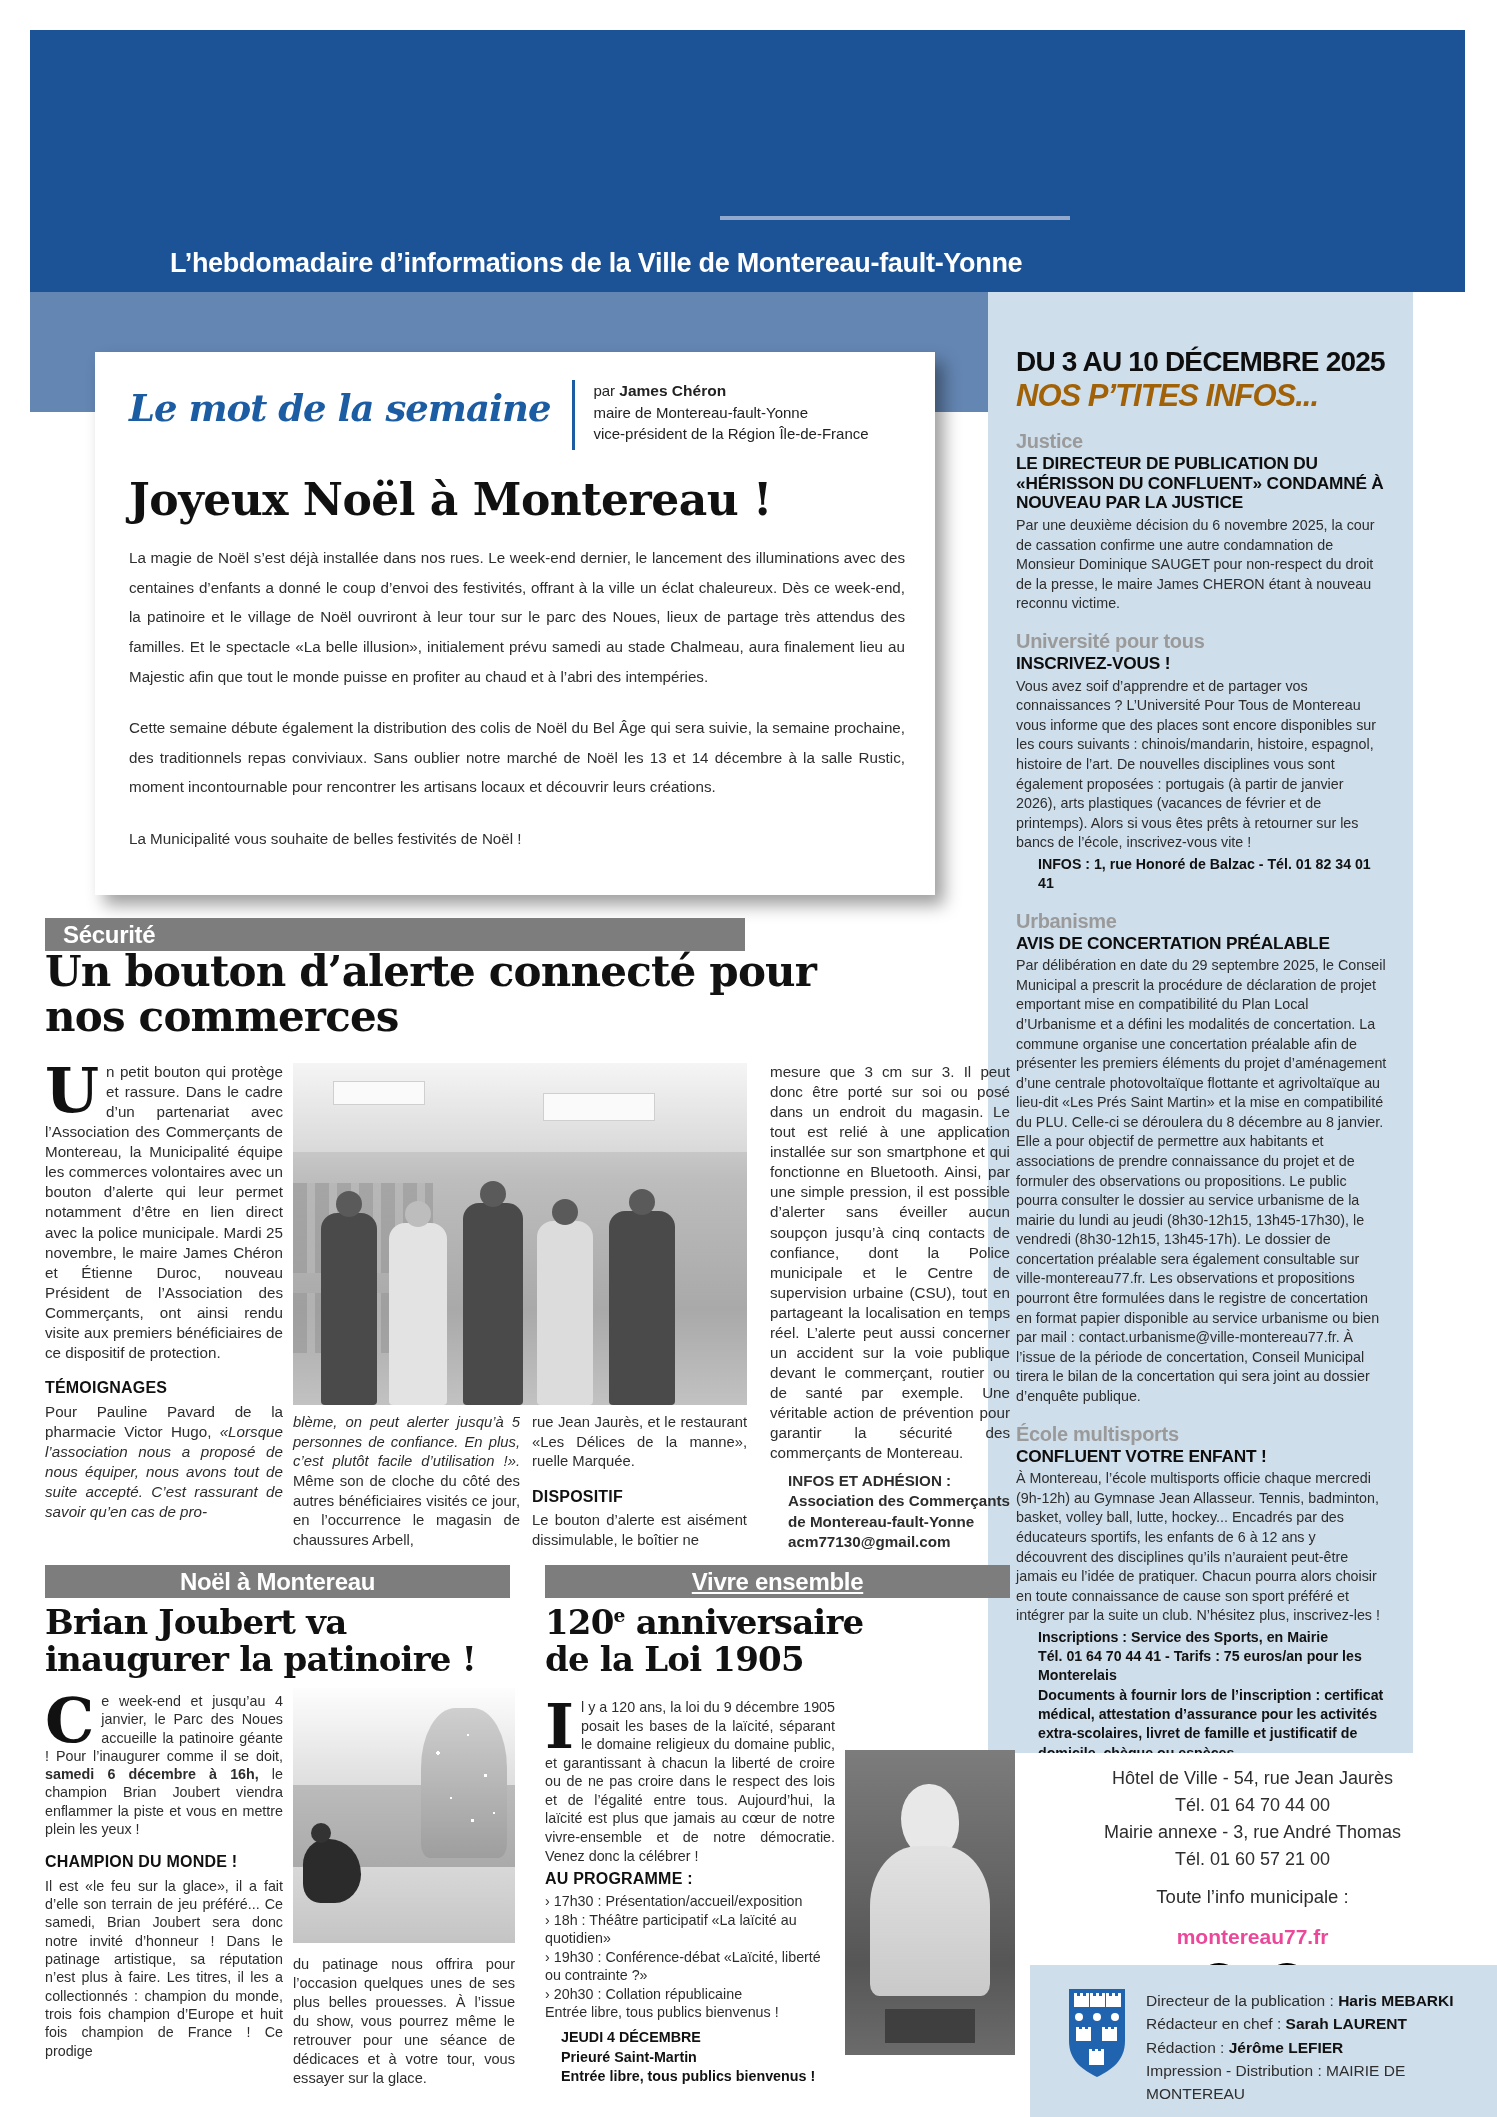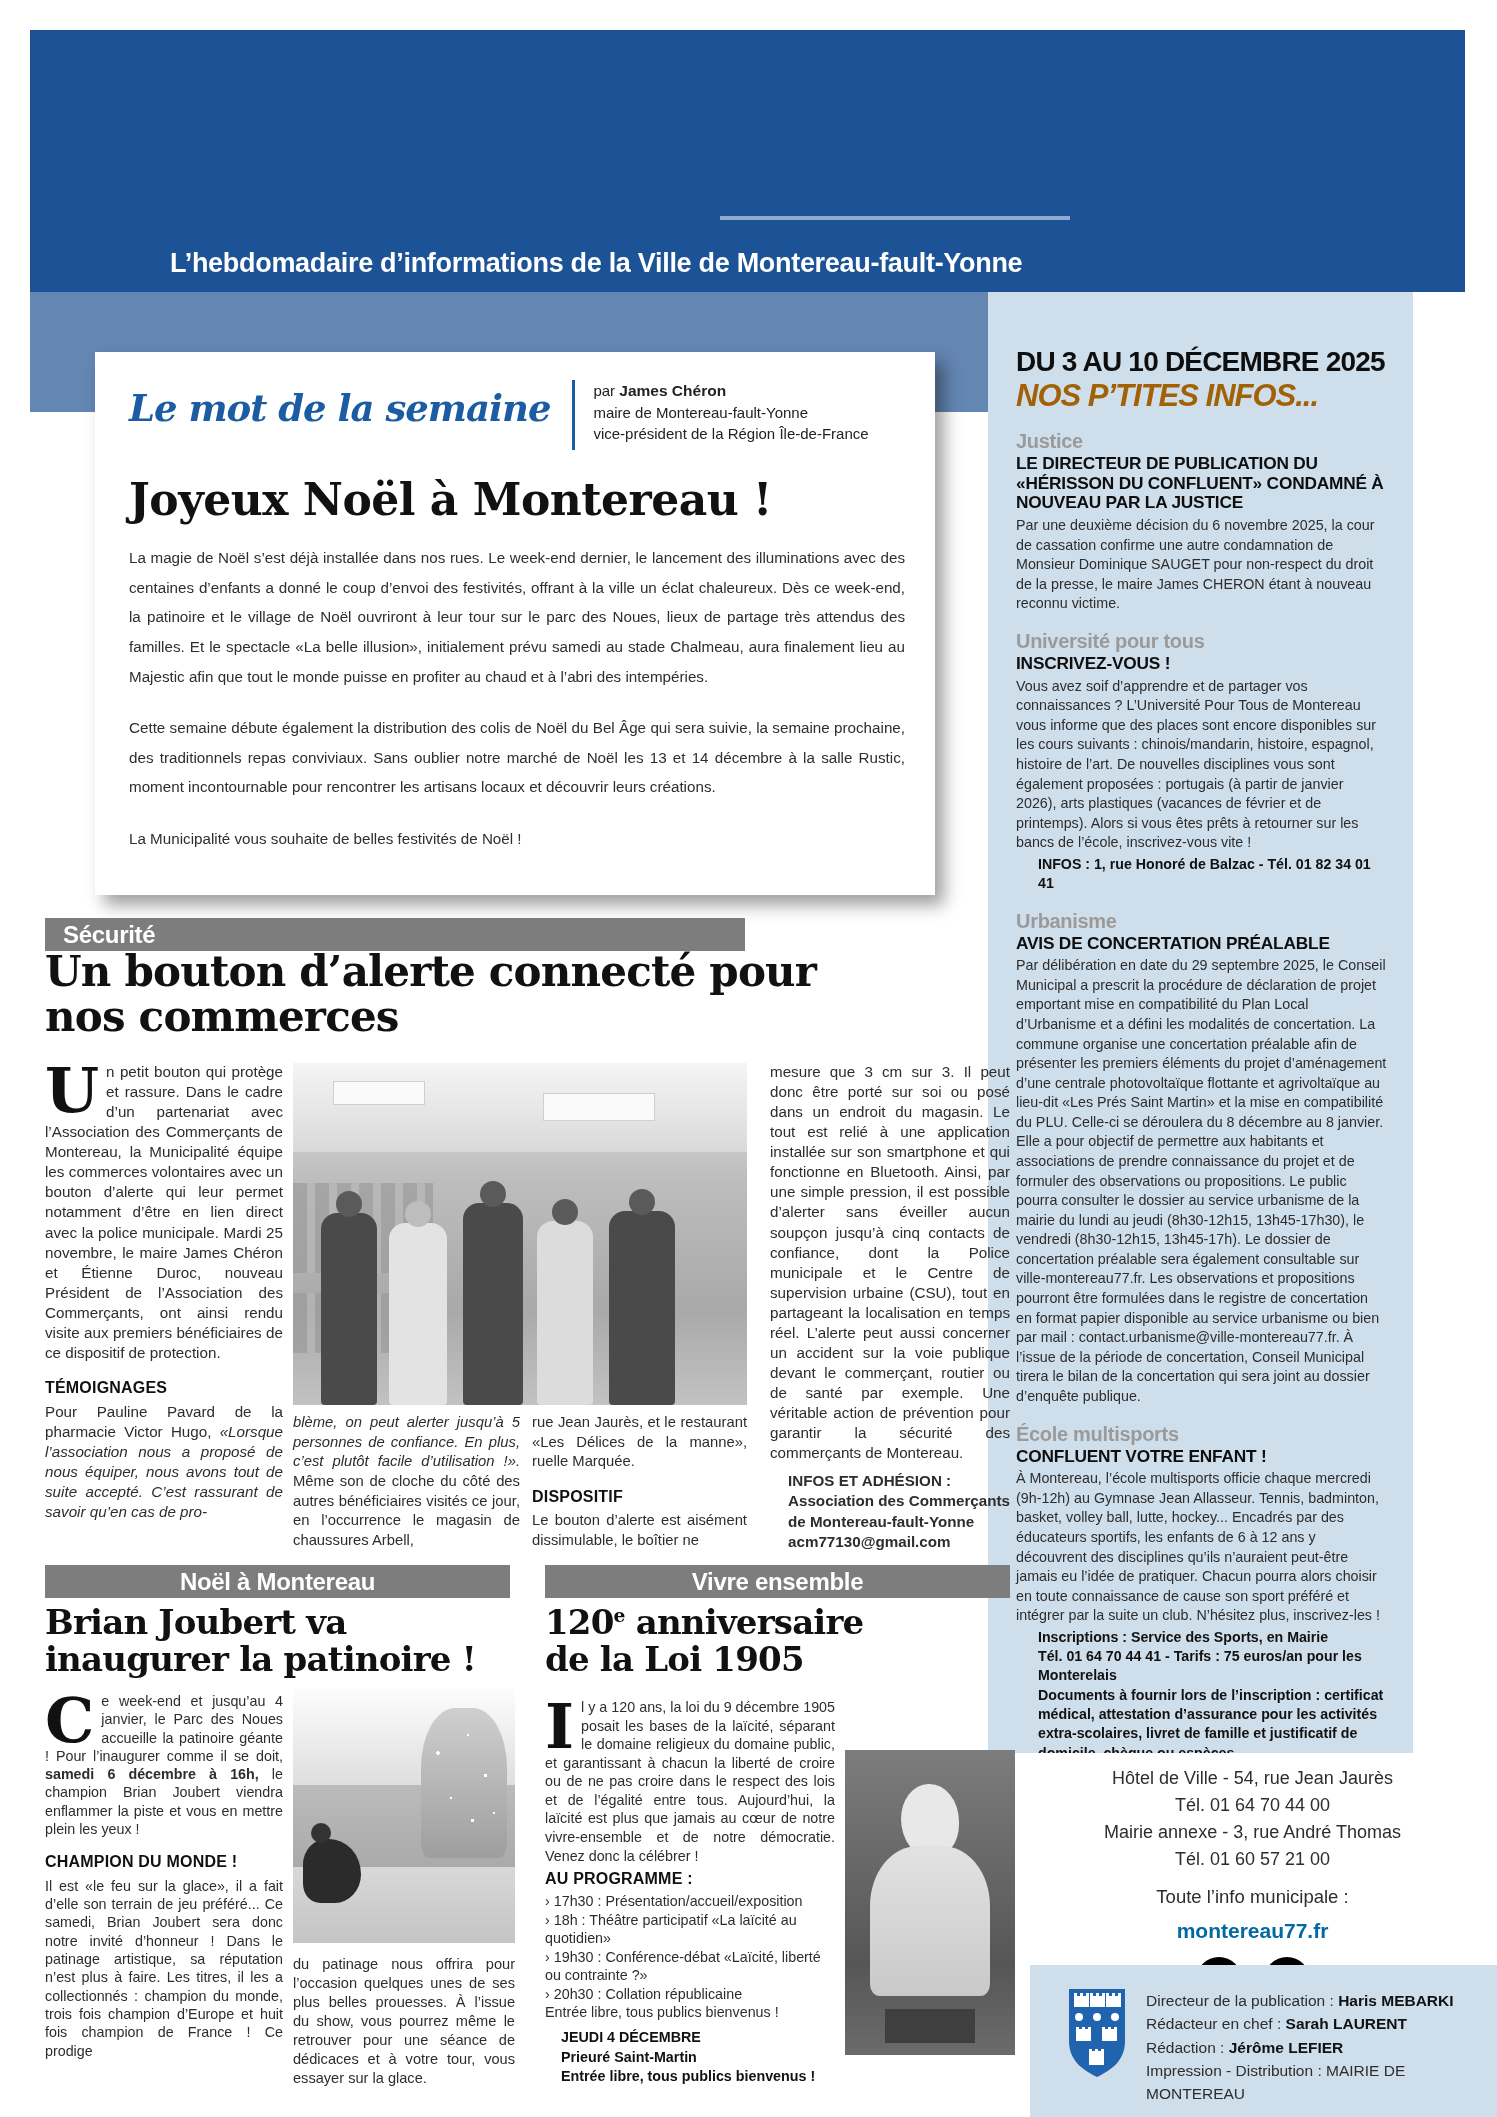"Vivre ensemble" div.banner { text-decoration: none -> underline }
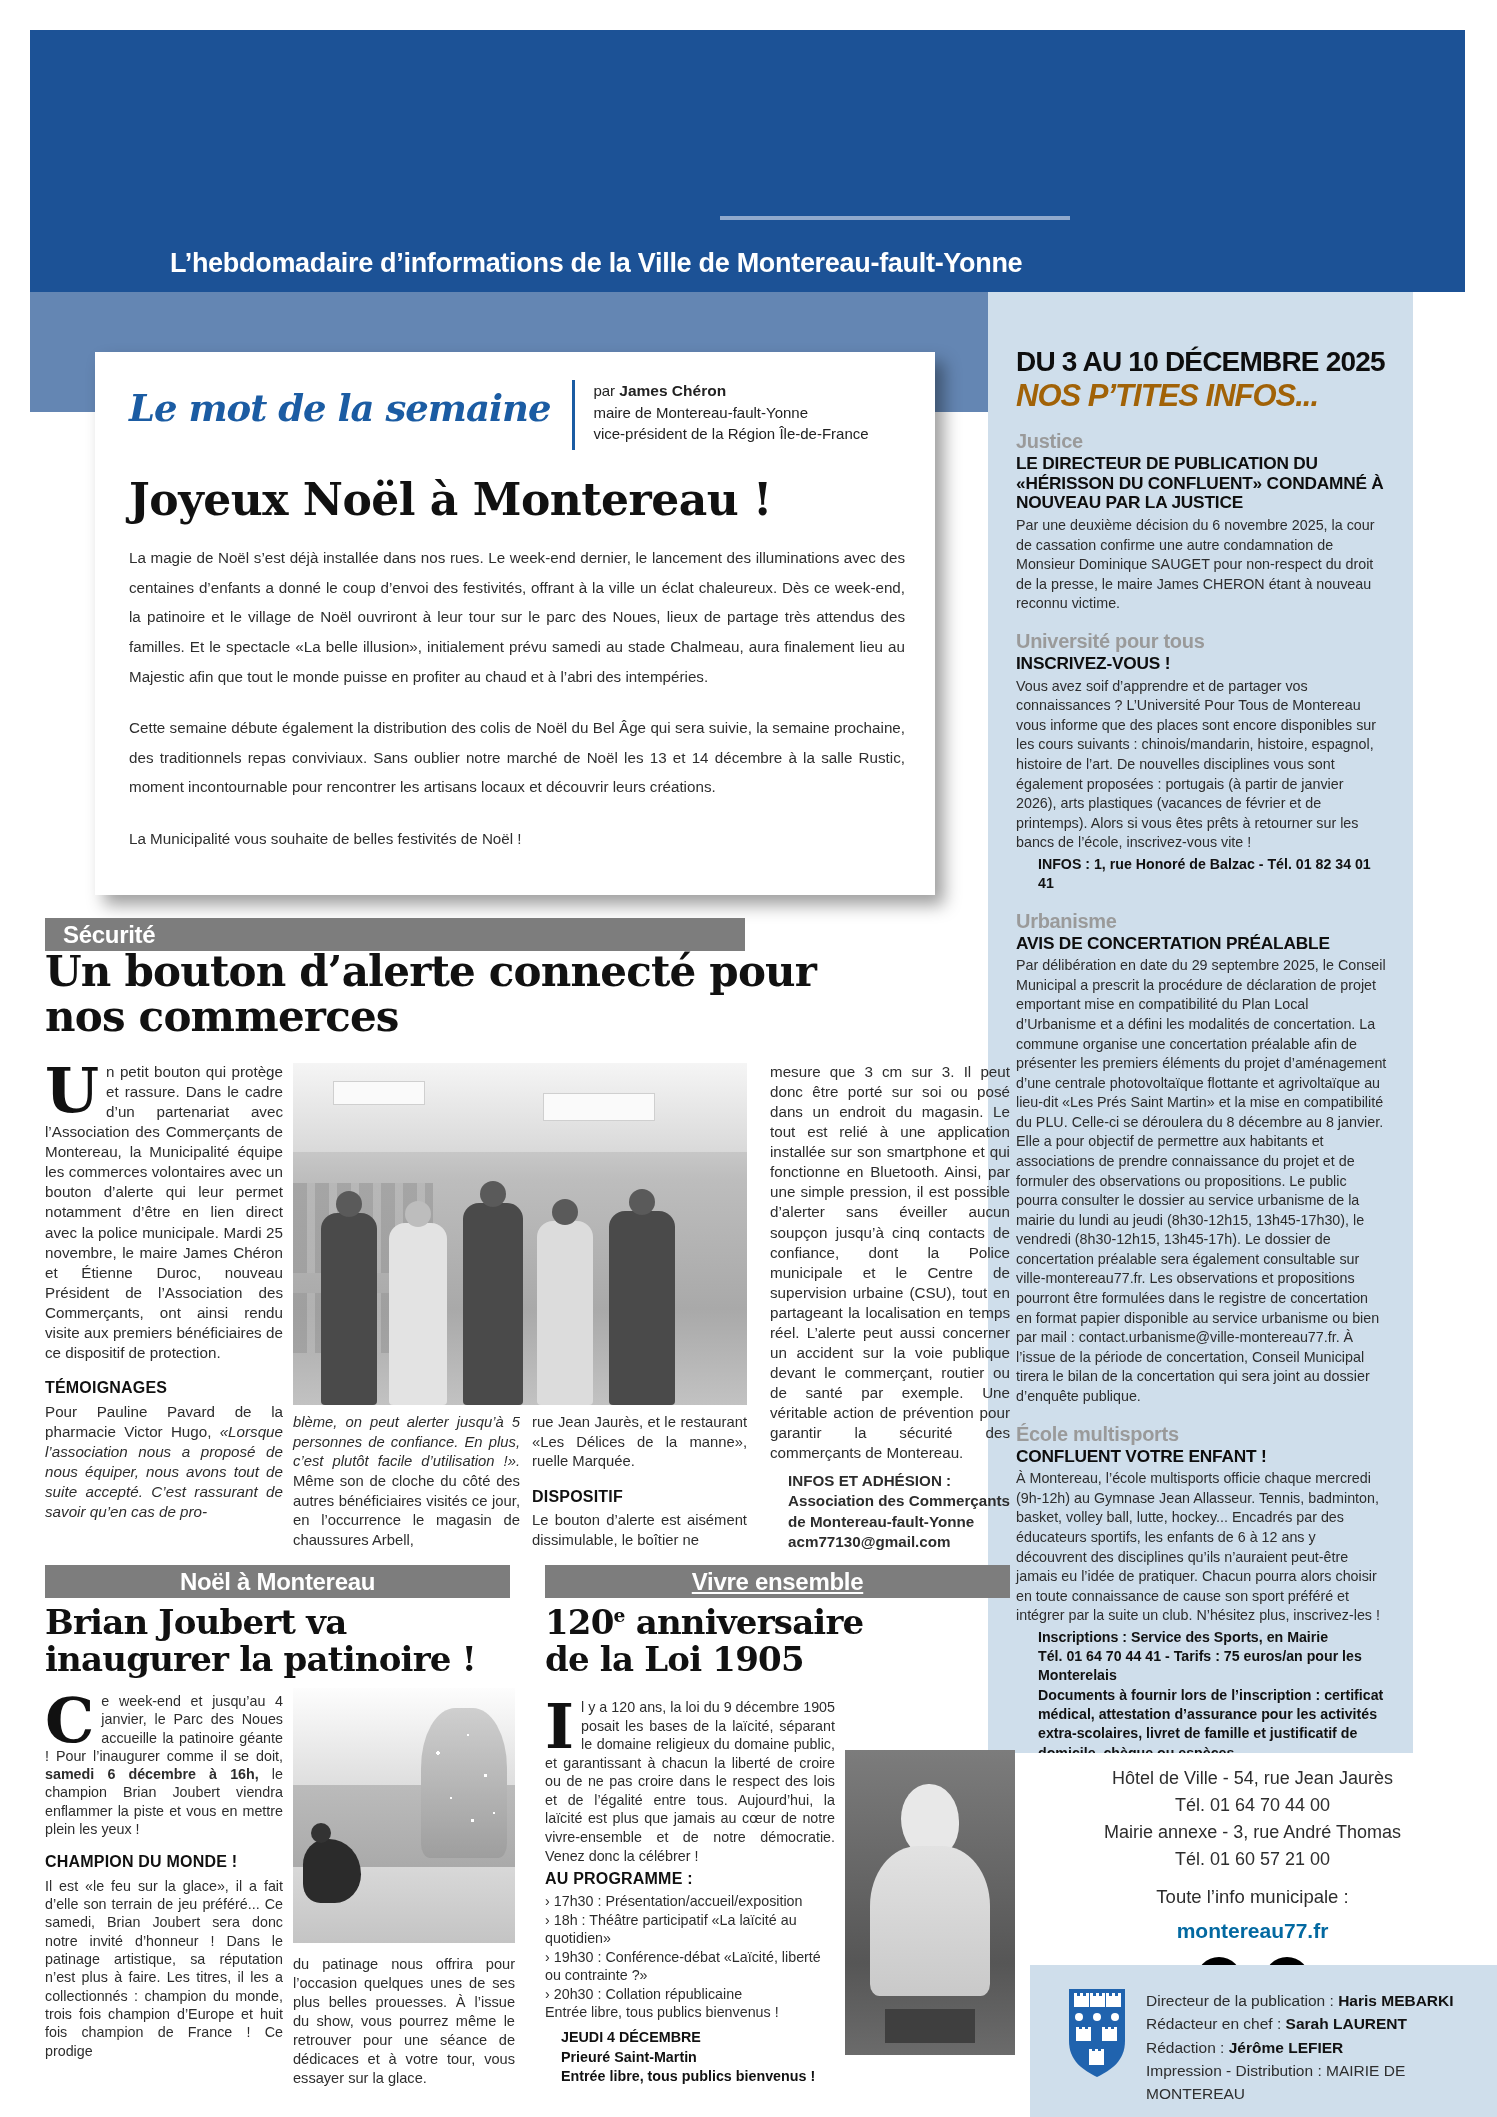"montereau77.fr" .contact .site { color: #0369a1 -> #ec4899; margin-top: 8px -> 14px }
